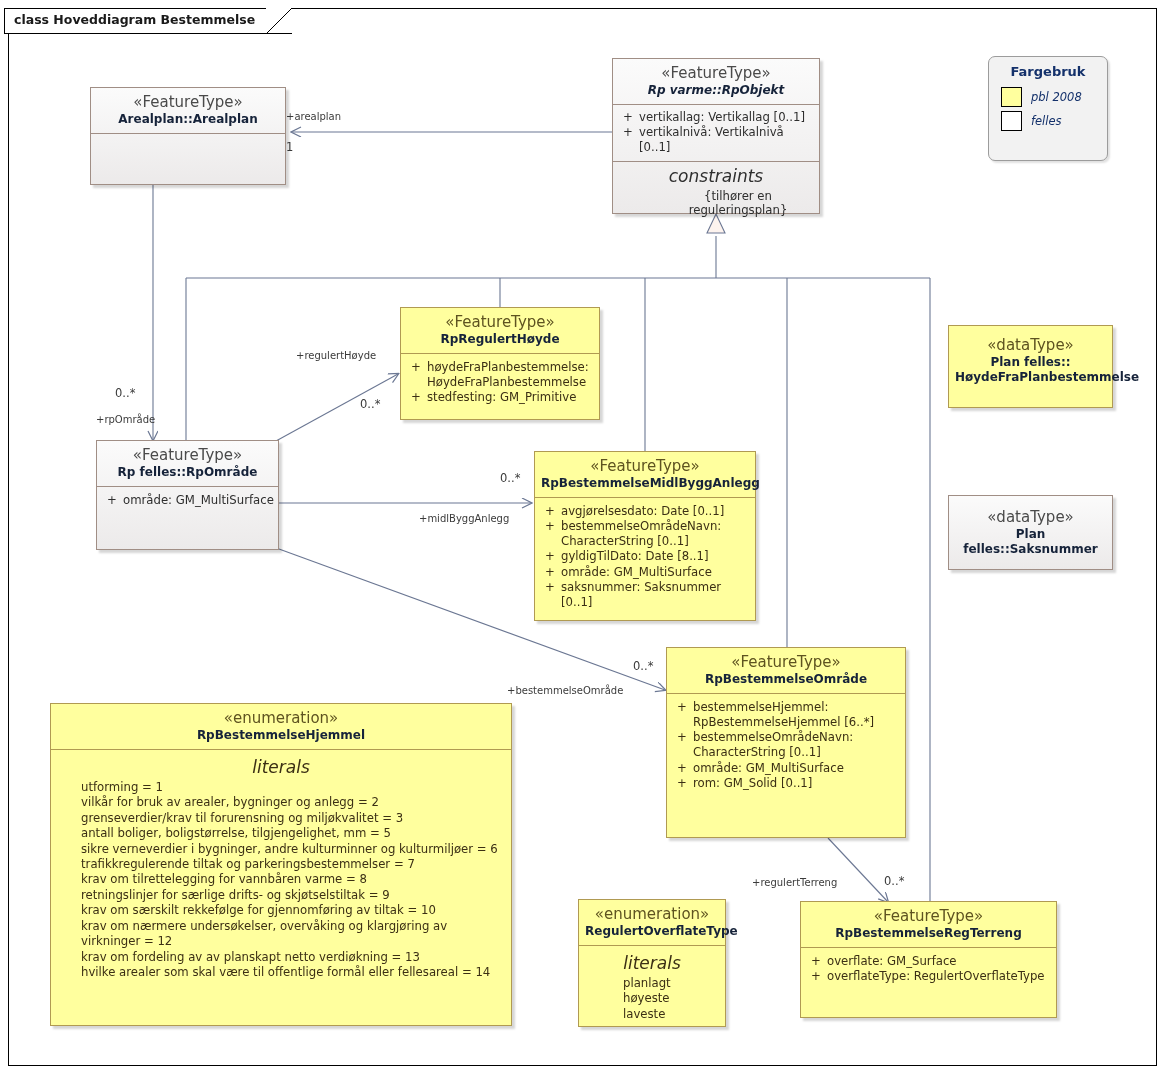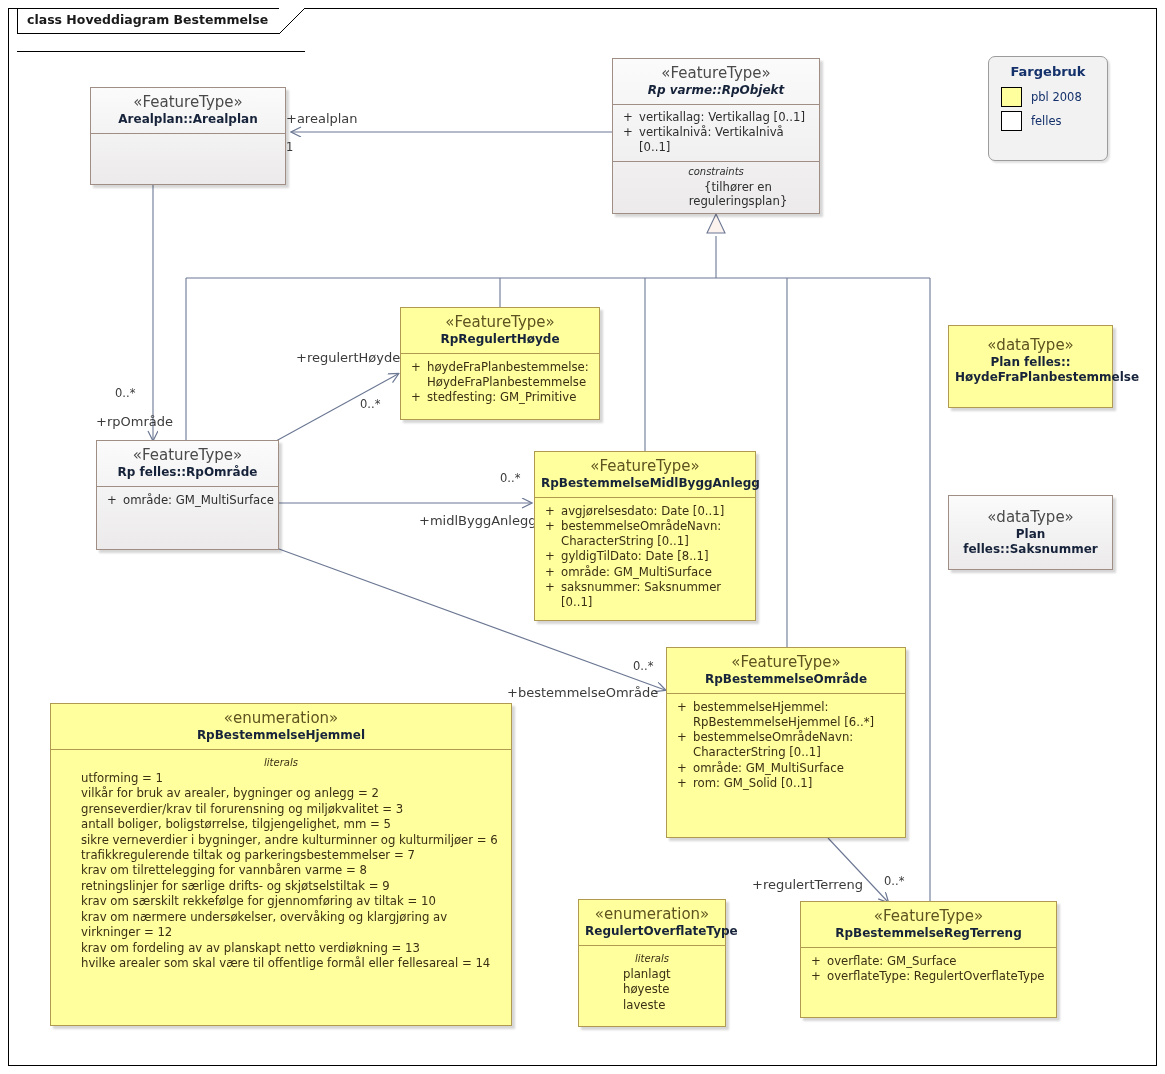"class Hoveddiagram Bestemmelse" #frame-tab { height: 44px -> 26px; left: 17px -> 4px }
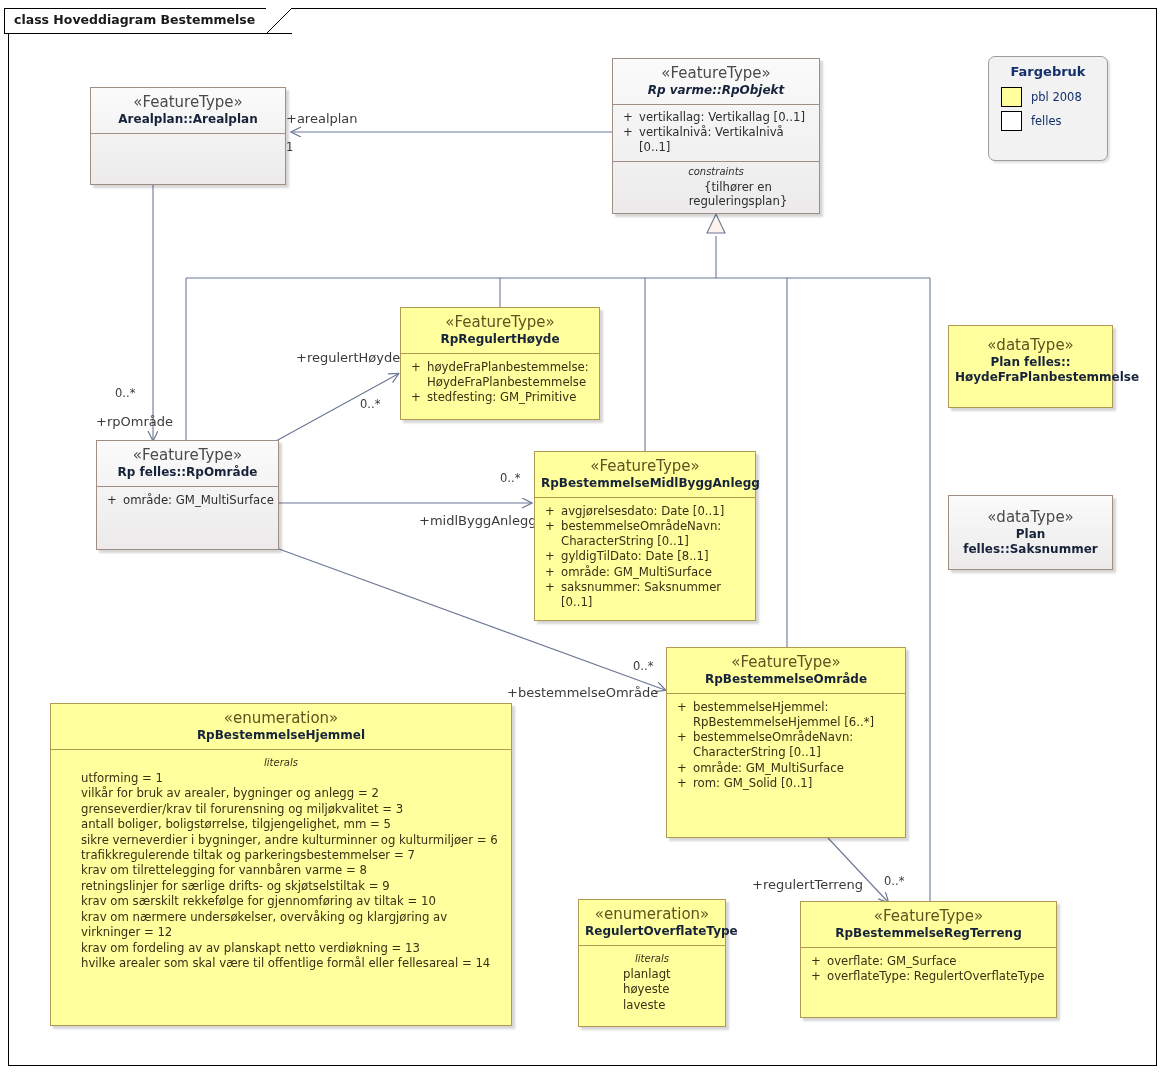"pbl 2008" #legend .lrow { font-style: none -> italic }
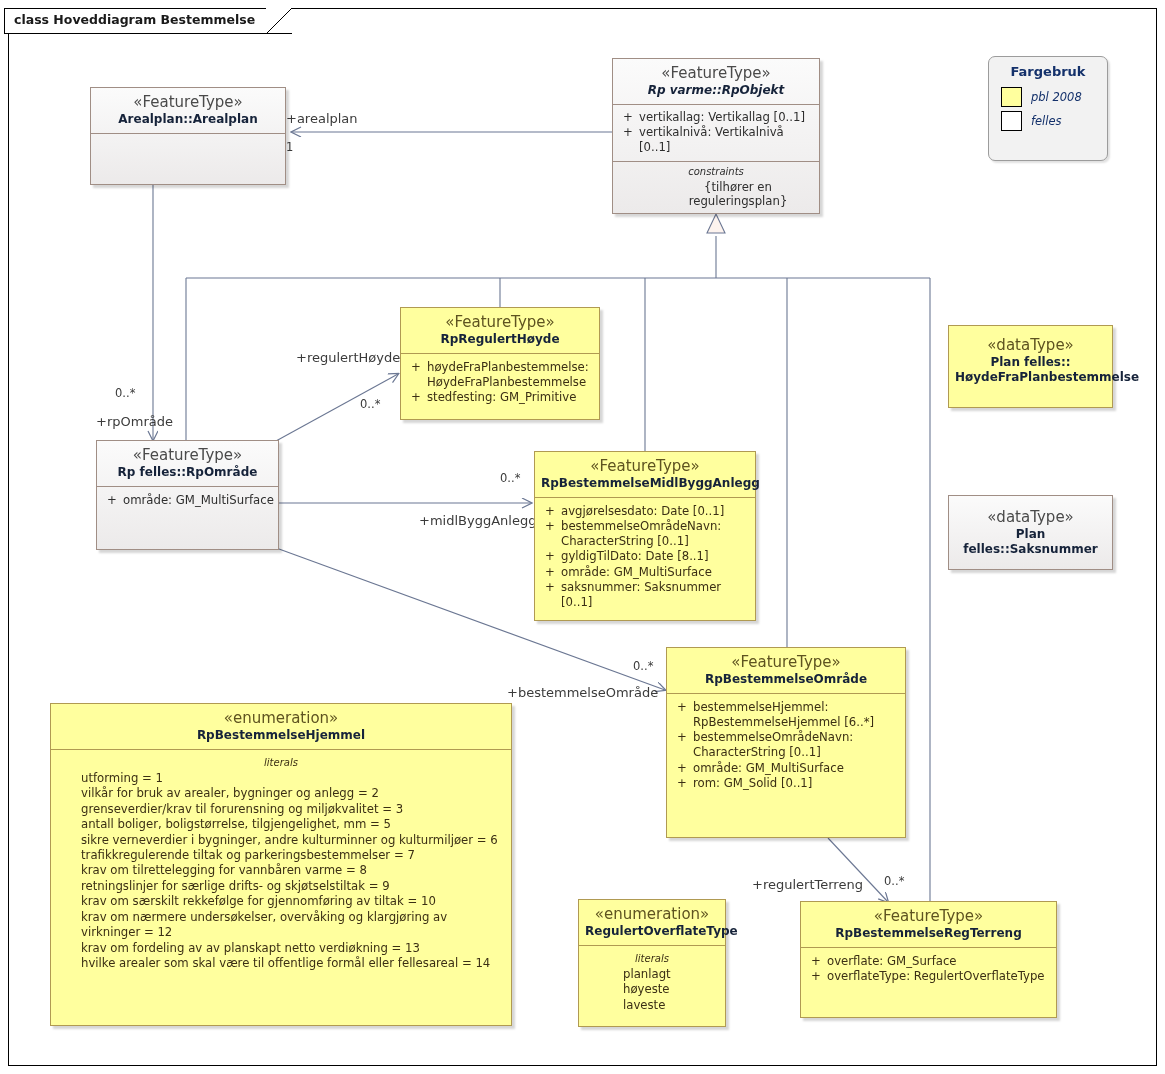"+arealplan" .elabel { font-size: 13px -> 10px }
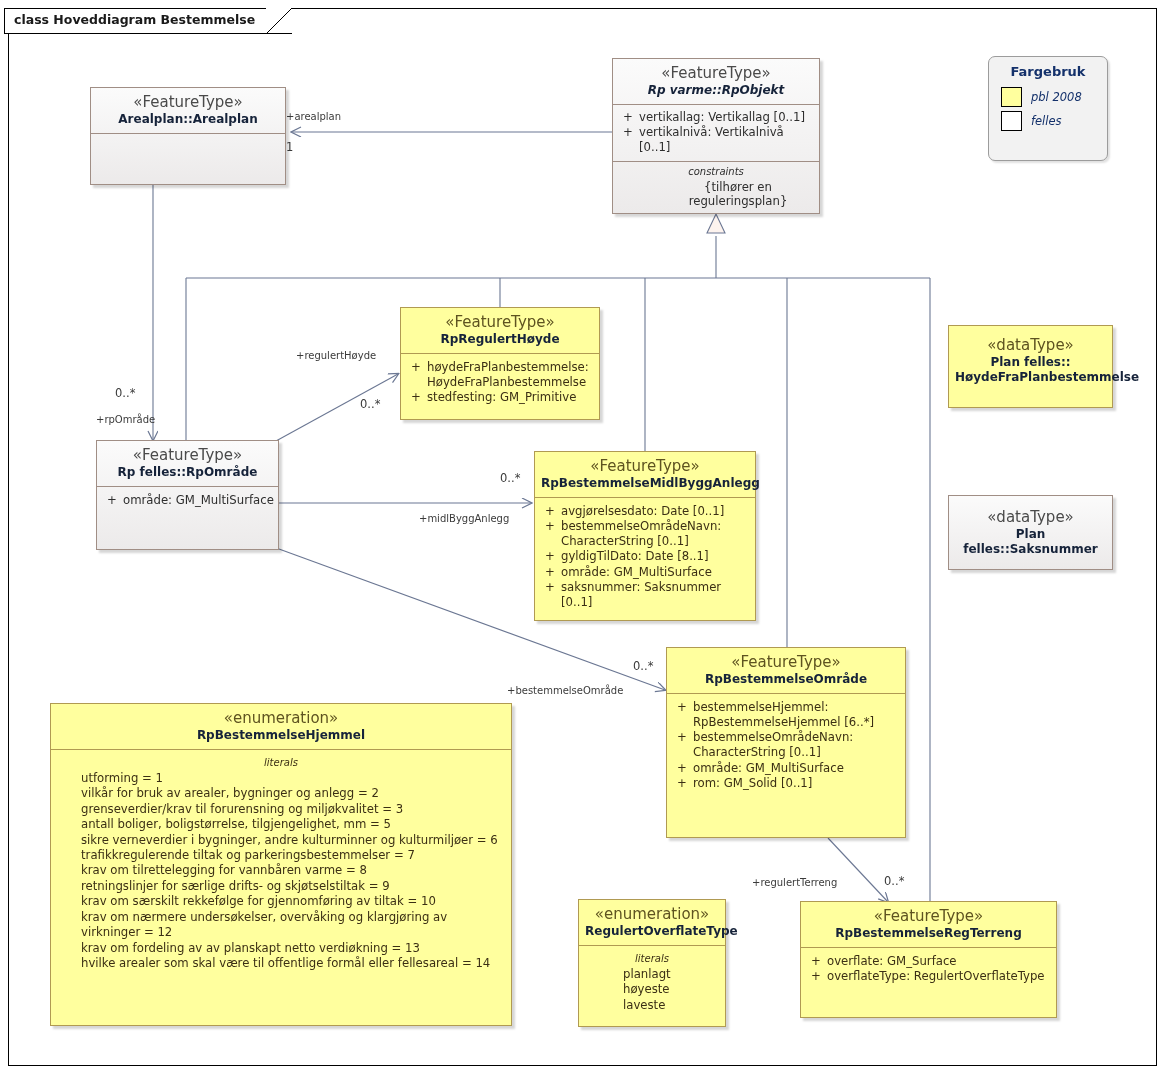"constraints" .sect-title { font-size: 10px -> 17px }
